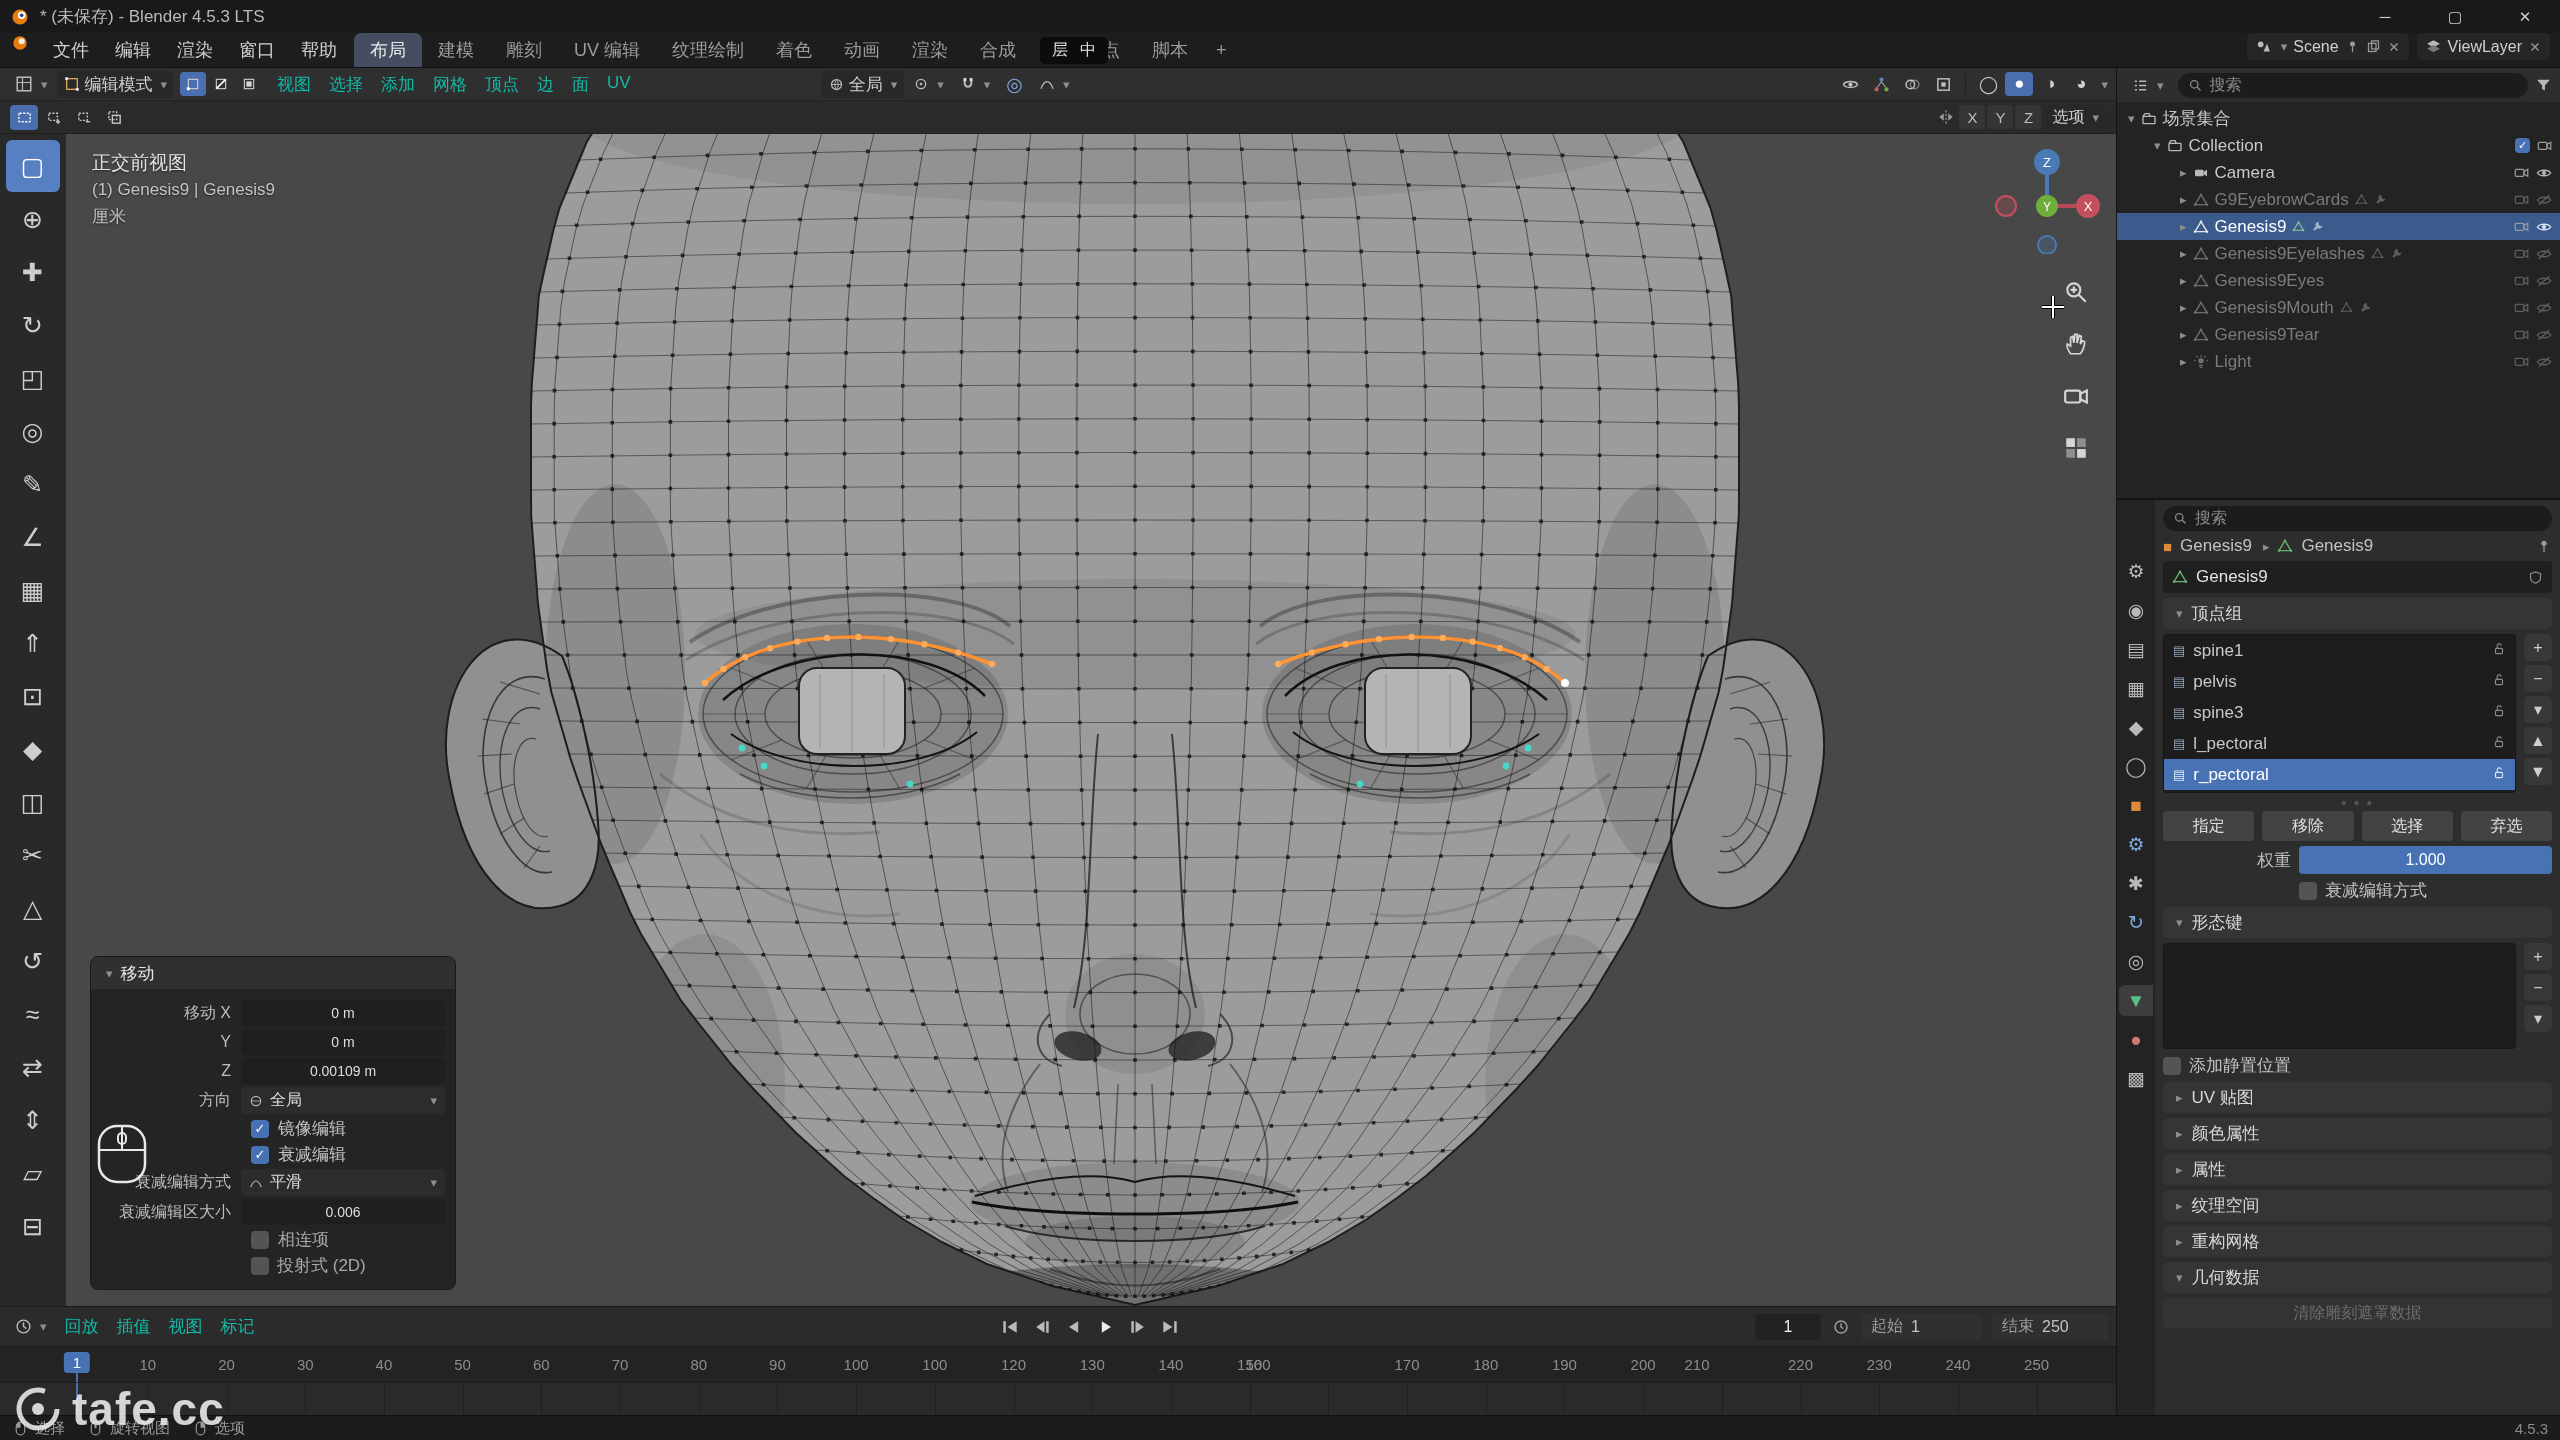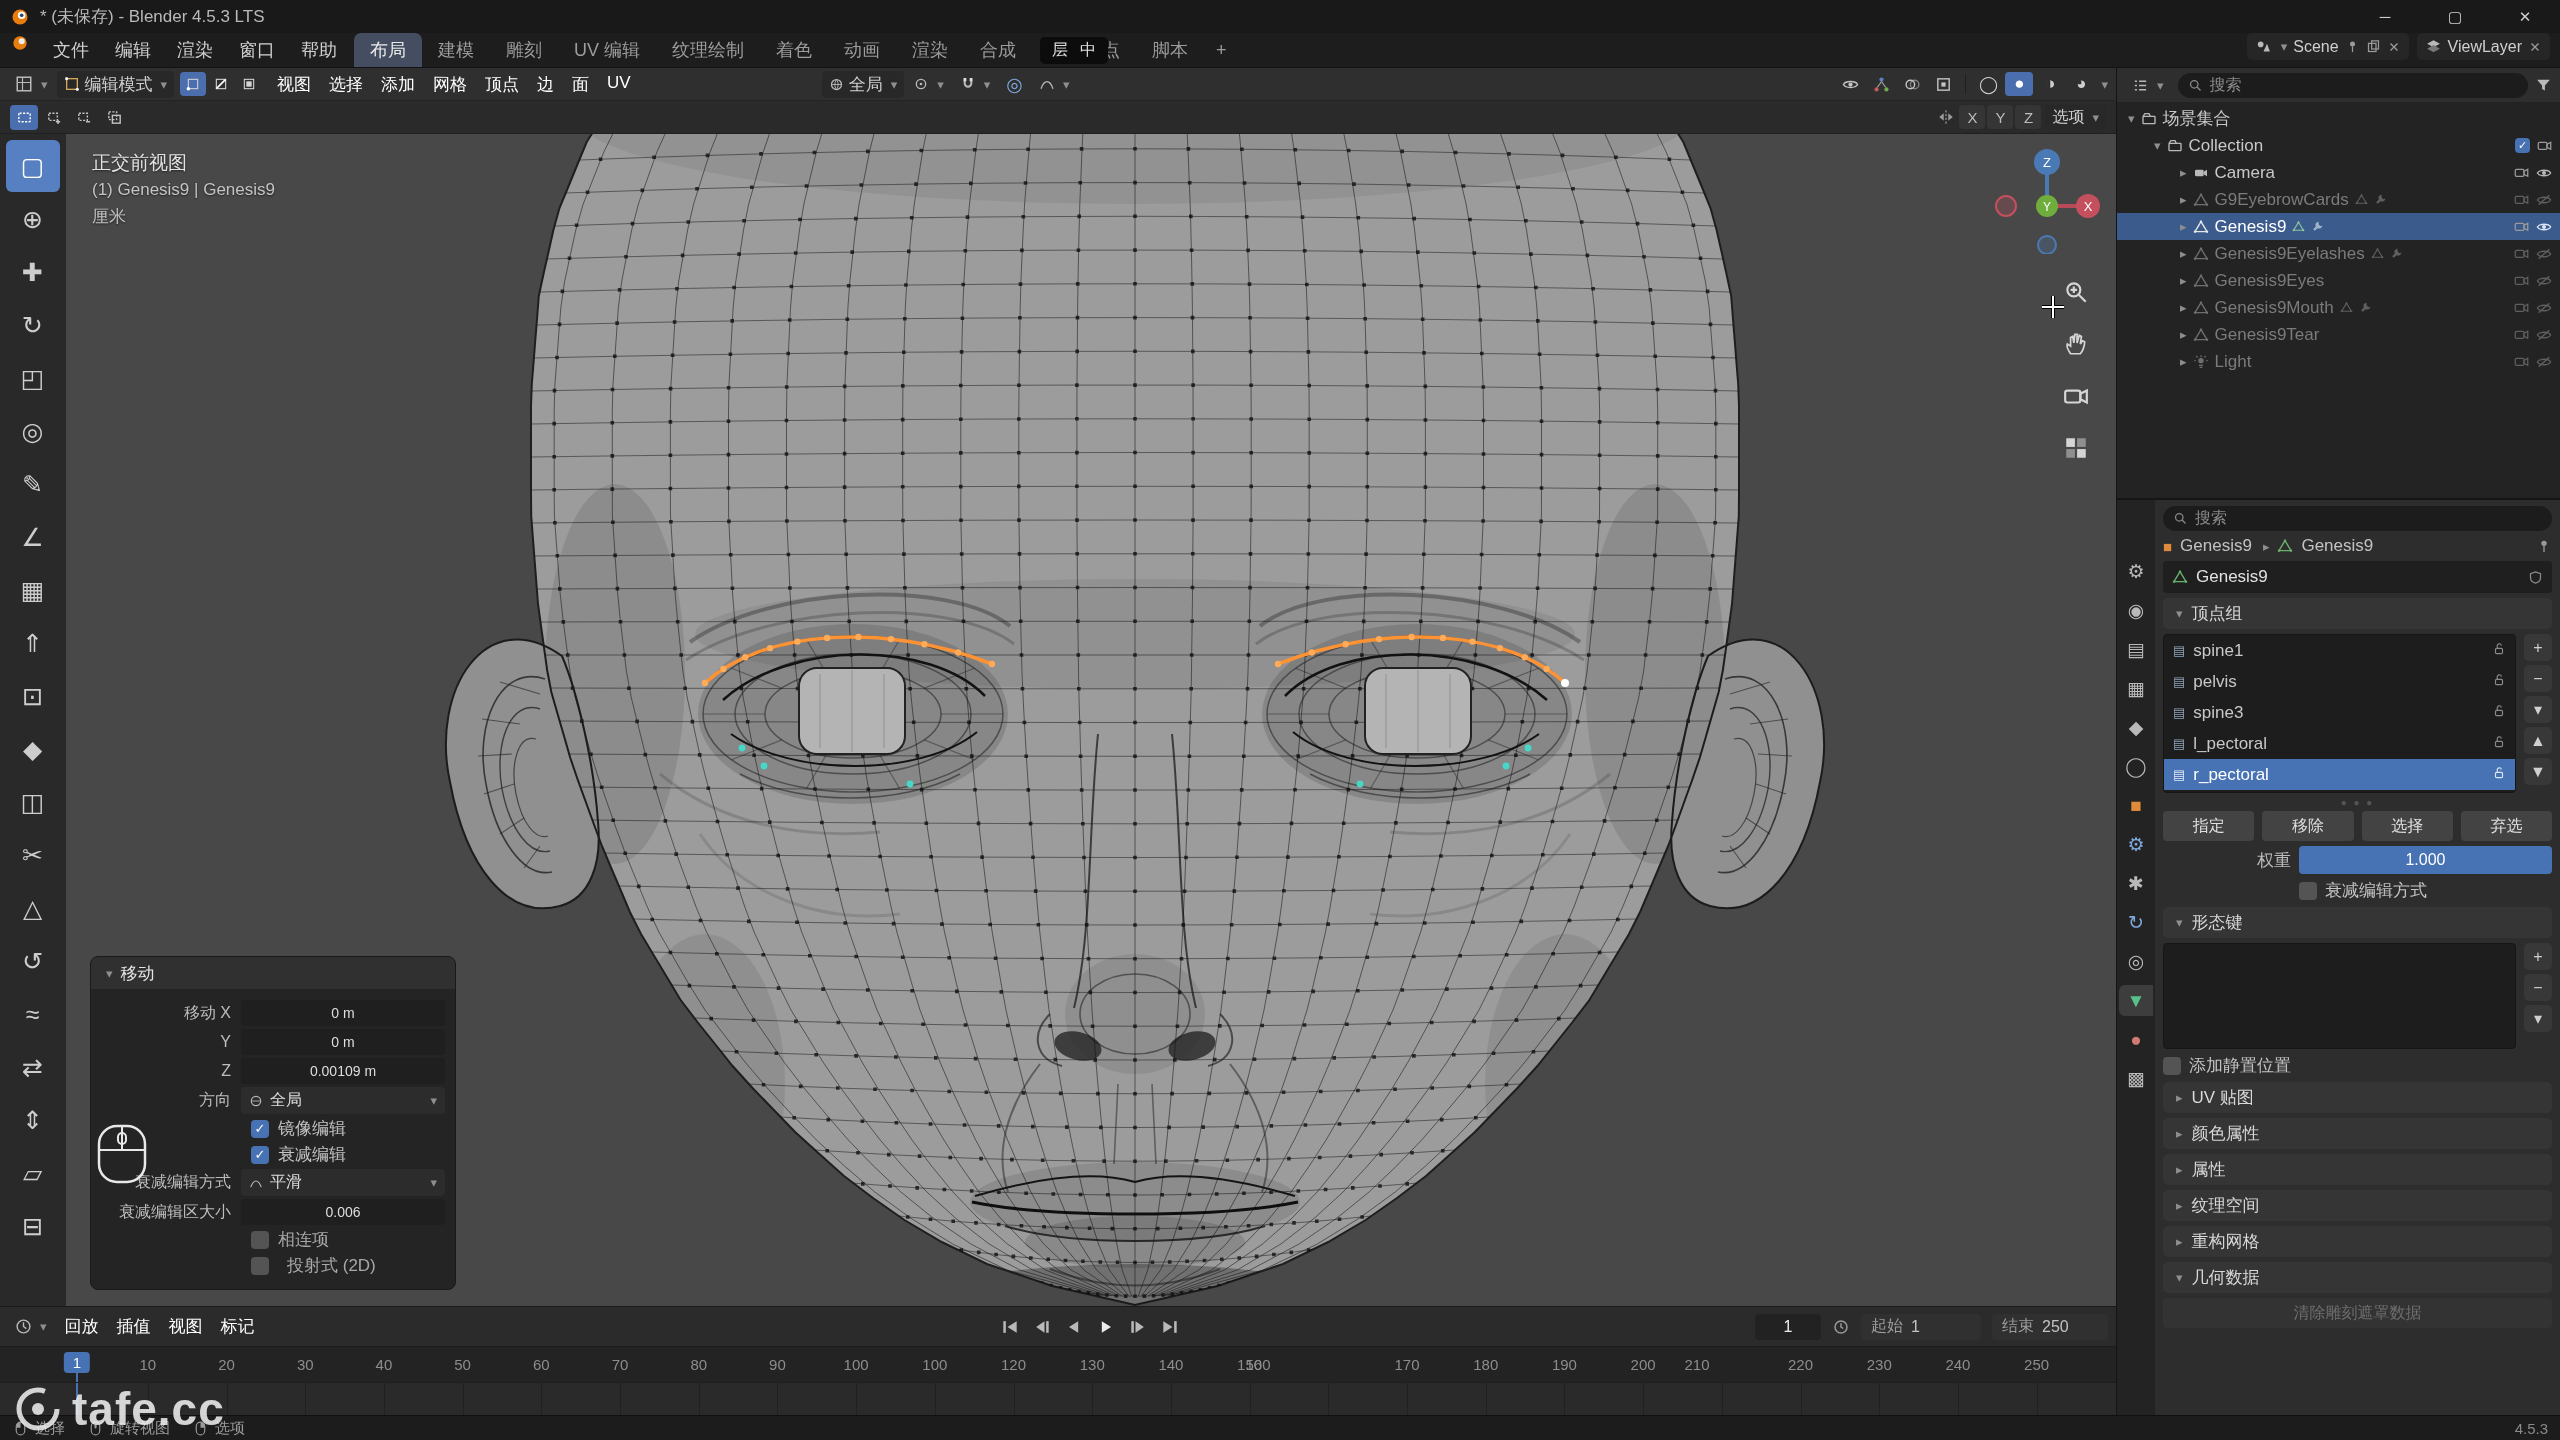"视图" .hdr-menu { color: #ffffff -> #14b8a6 }
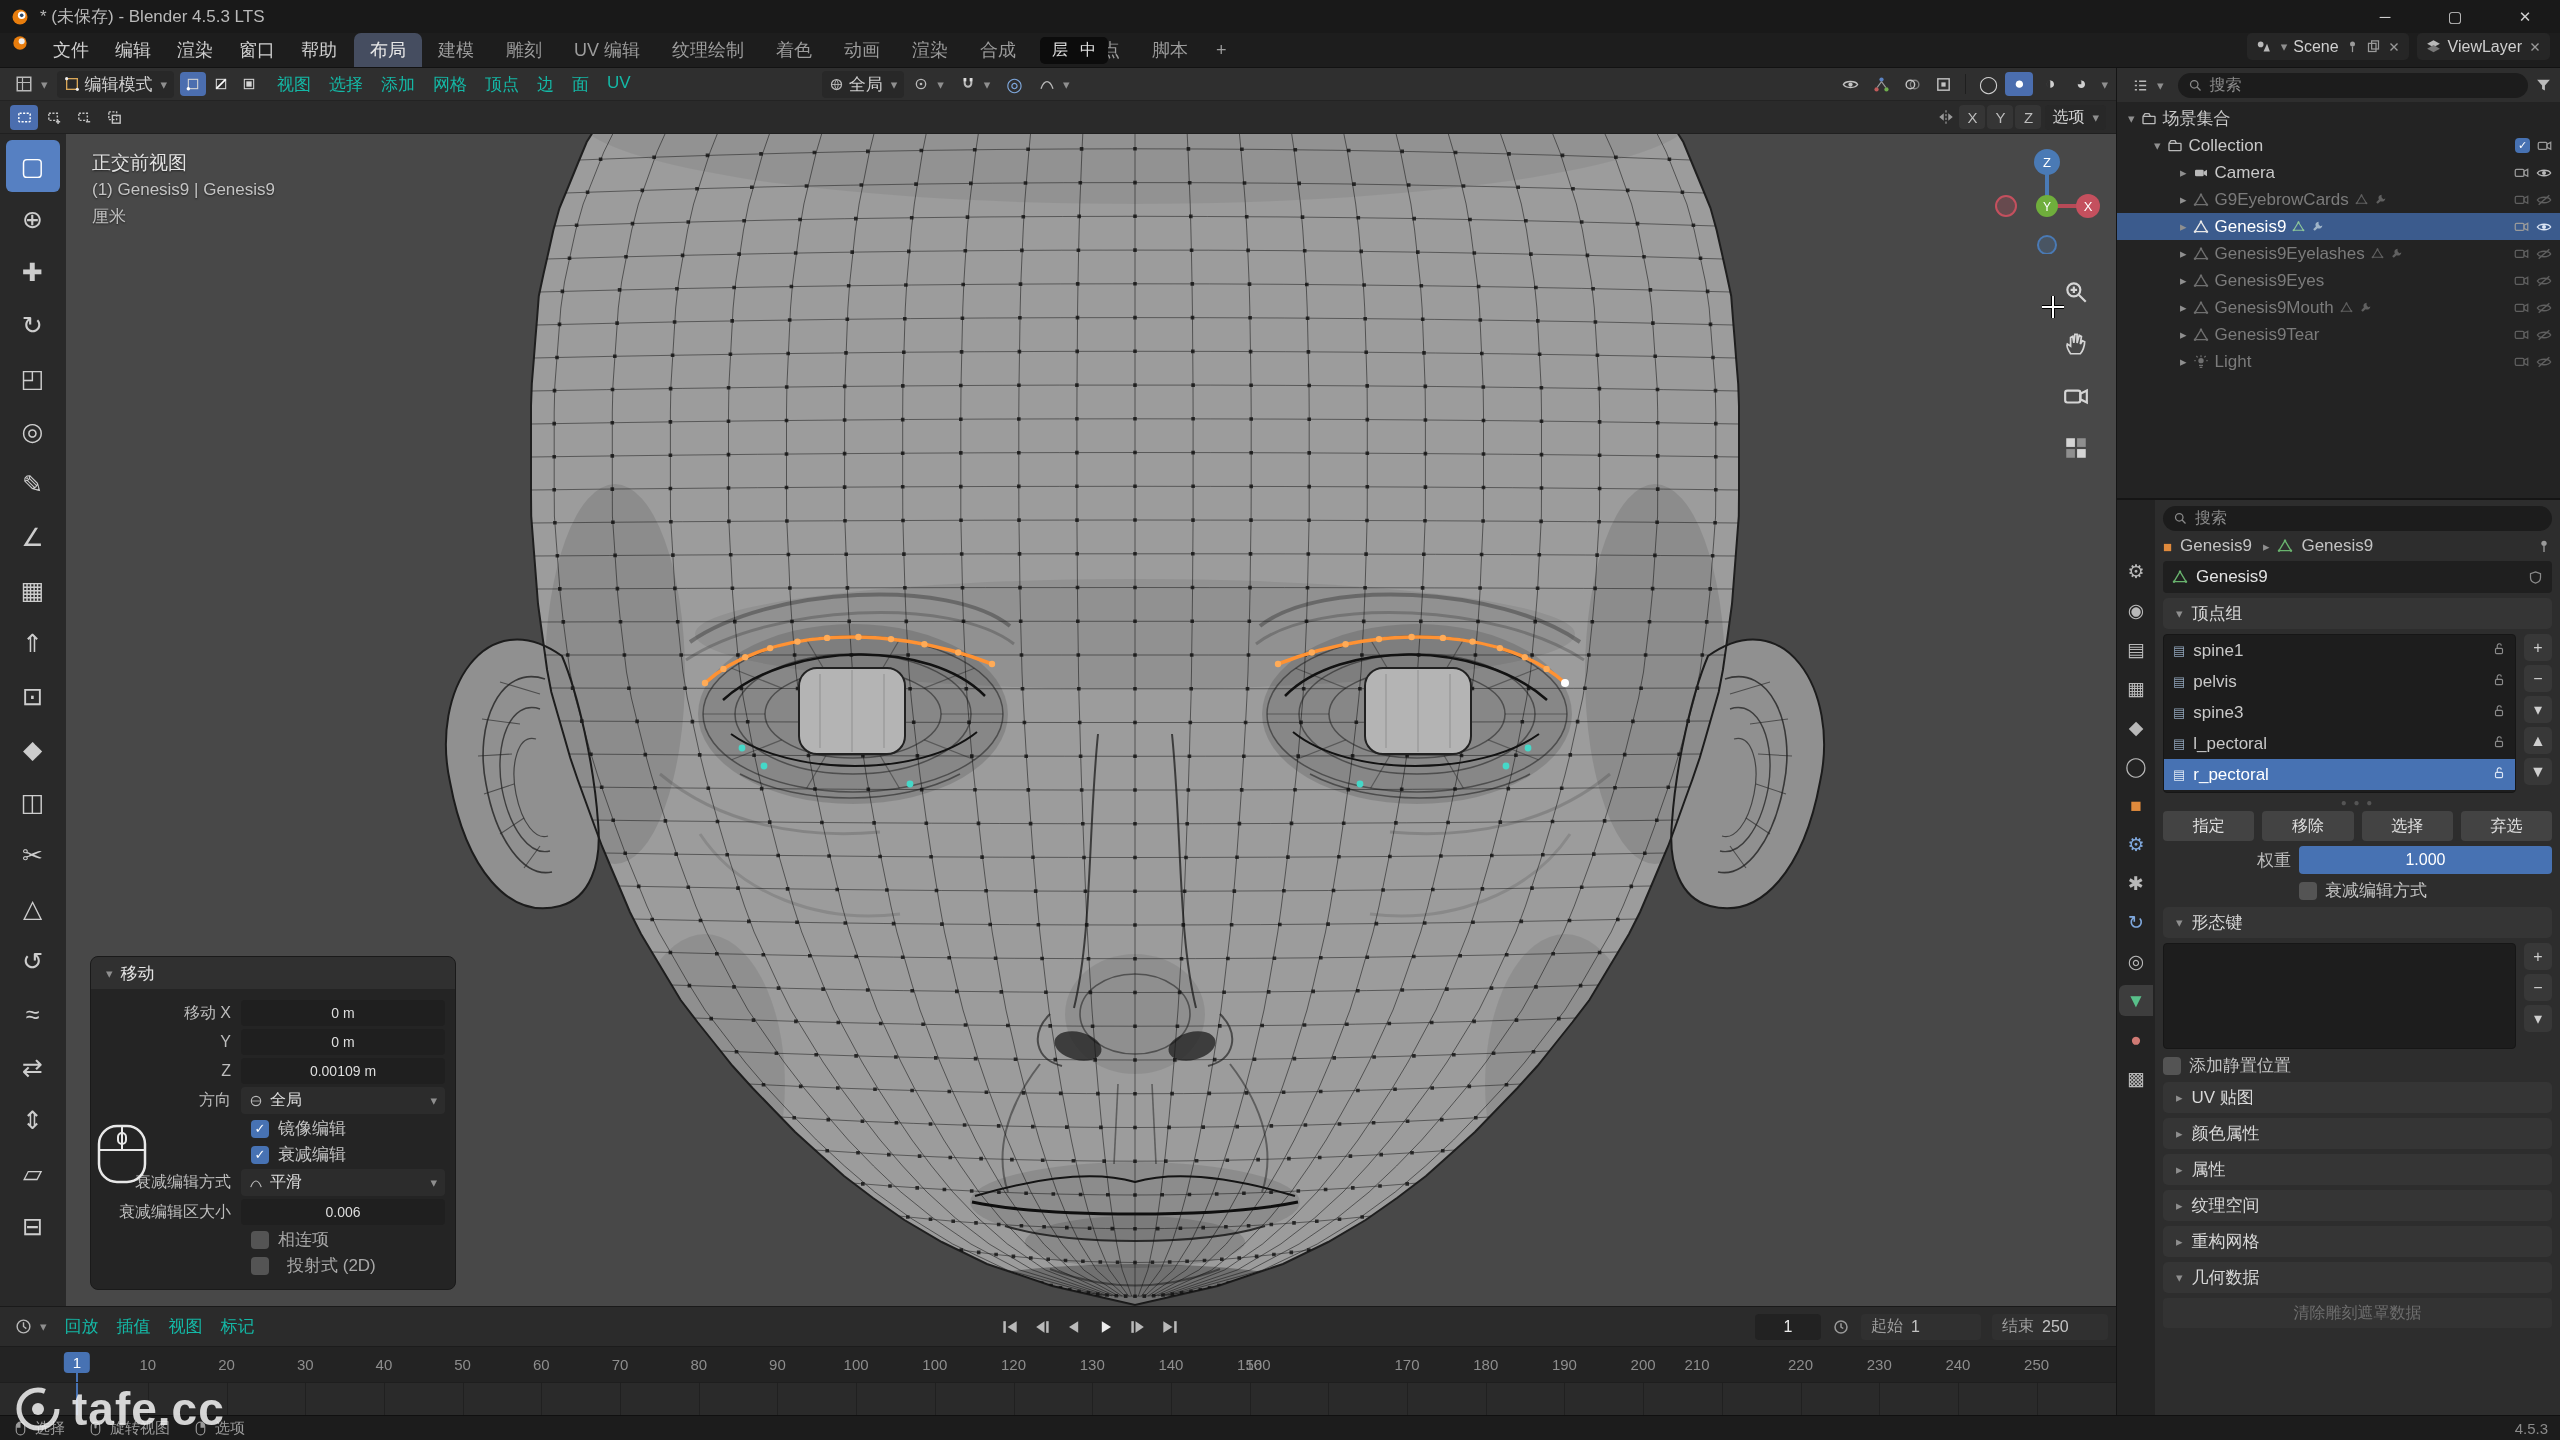"投射式 (2D)" div.op-row { gap: 18px -> 8px }
